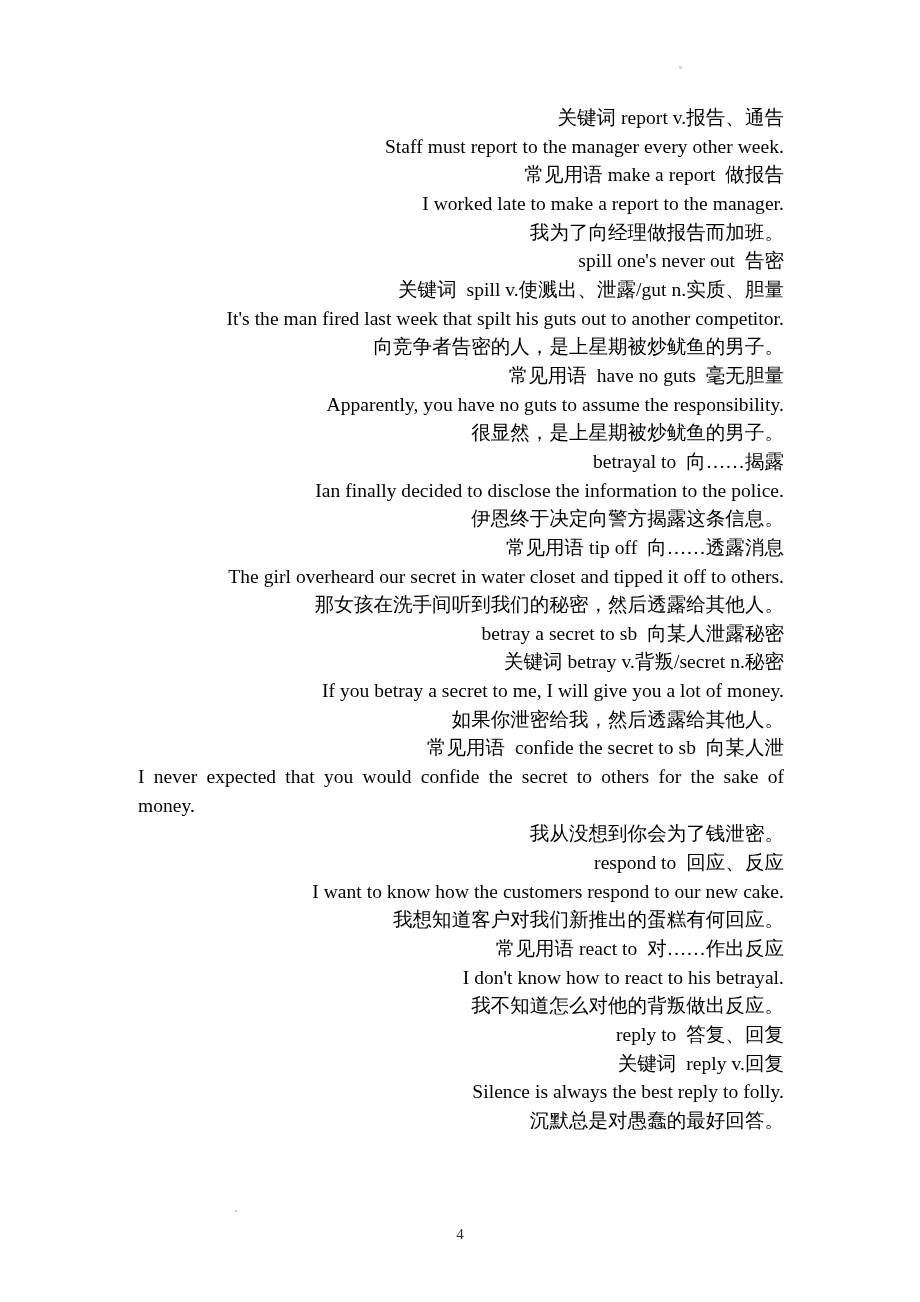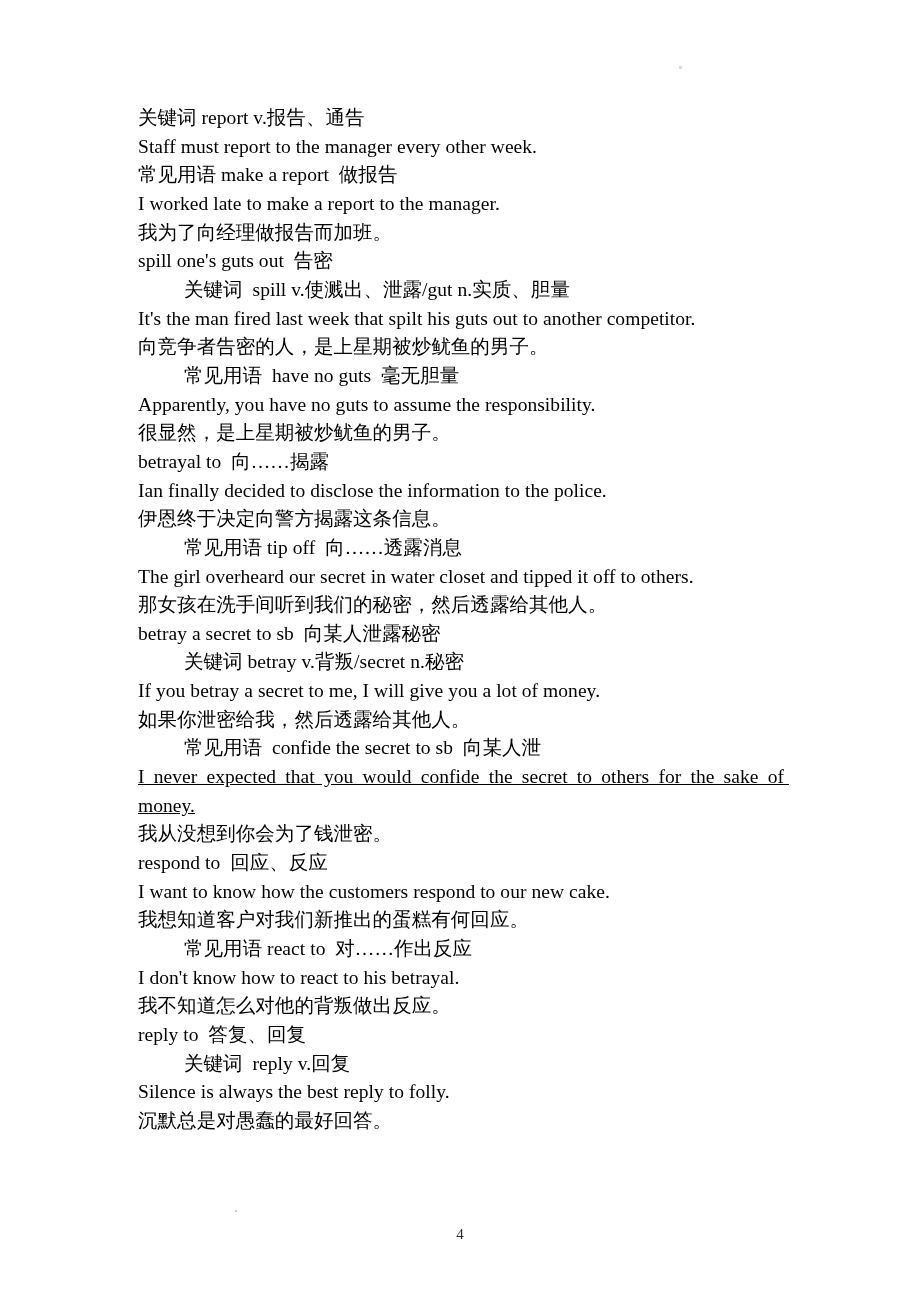"关键词 report v.报告、通告" .ln { text-align: left -> right }
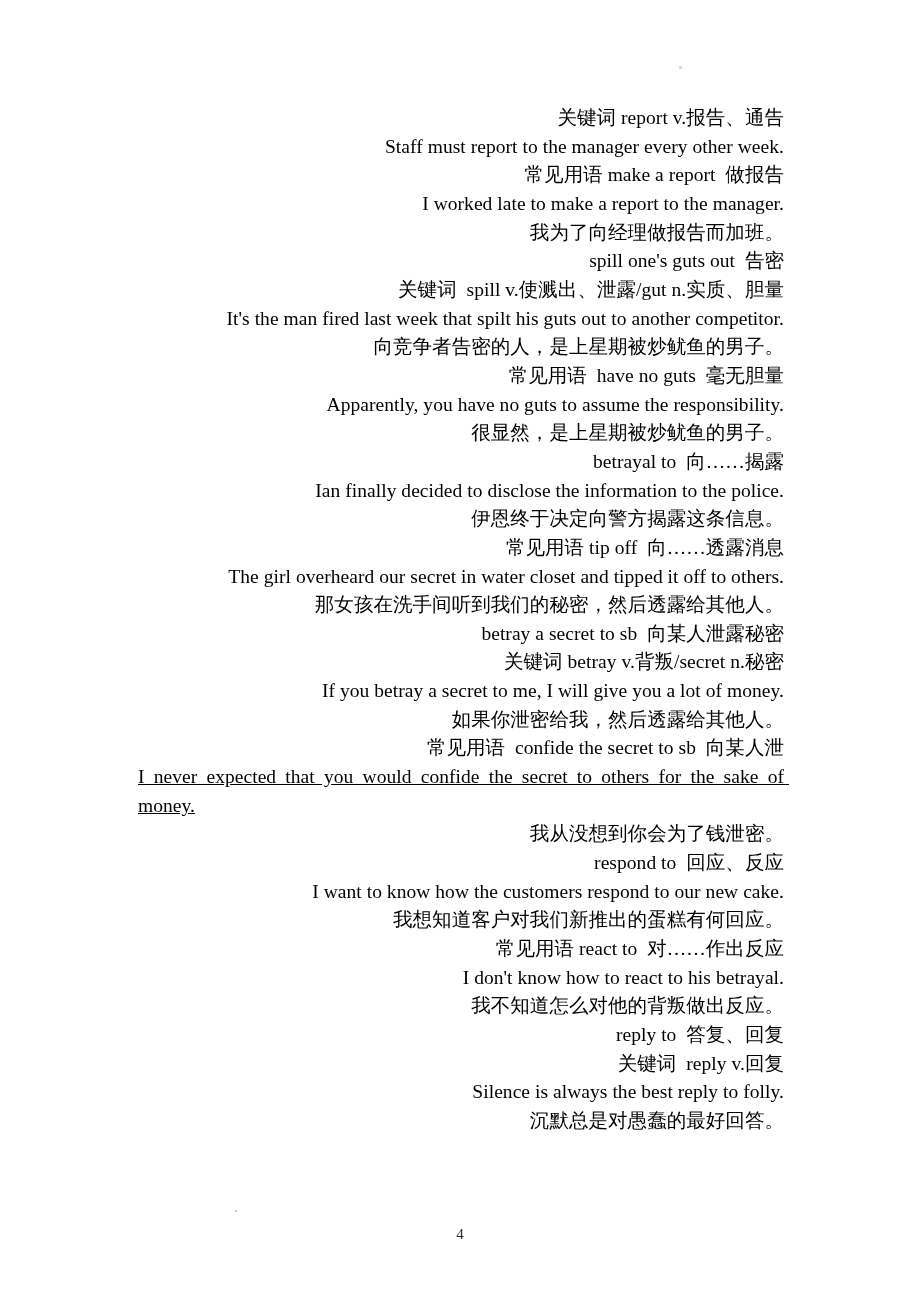"spill one's guts out 告密" div.ln { text: guts -> never }
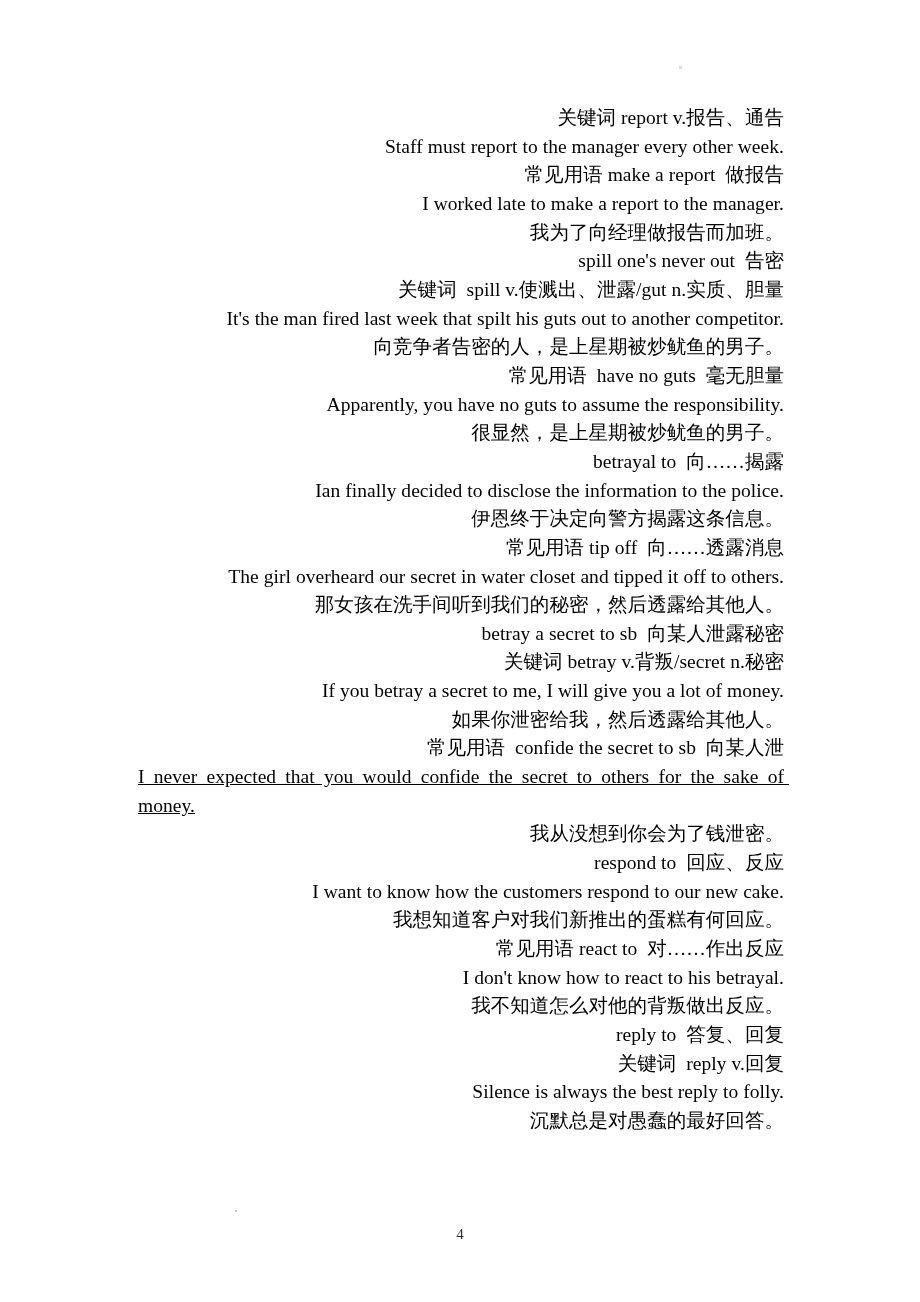"I never expected that you" .ln.justified { text-decoration: underline -> none }
